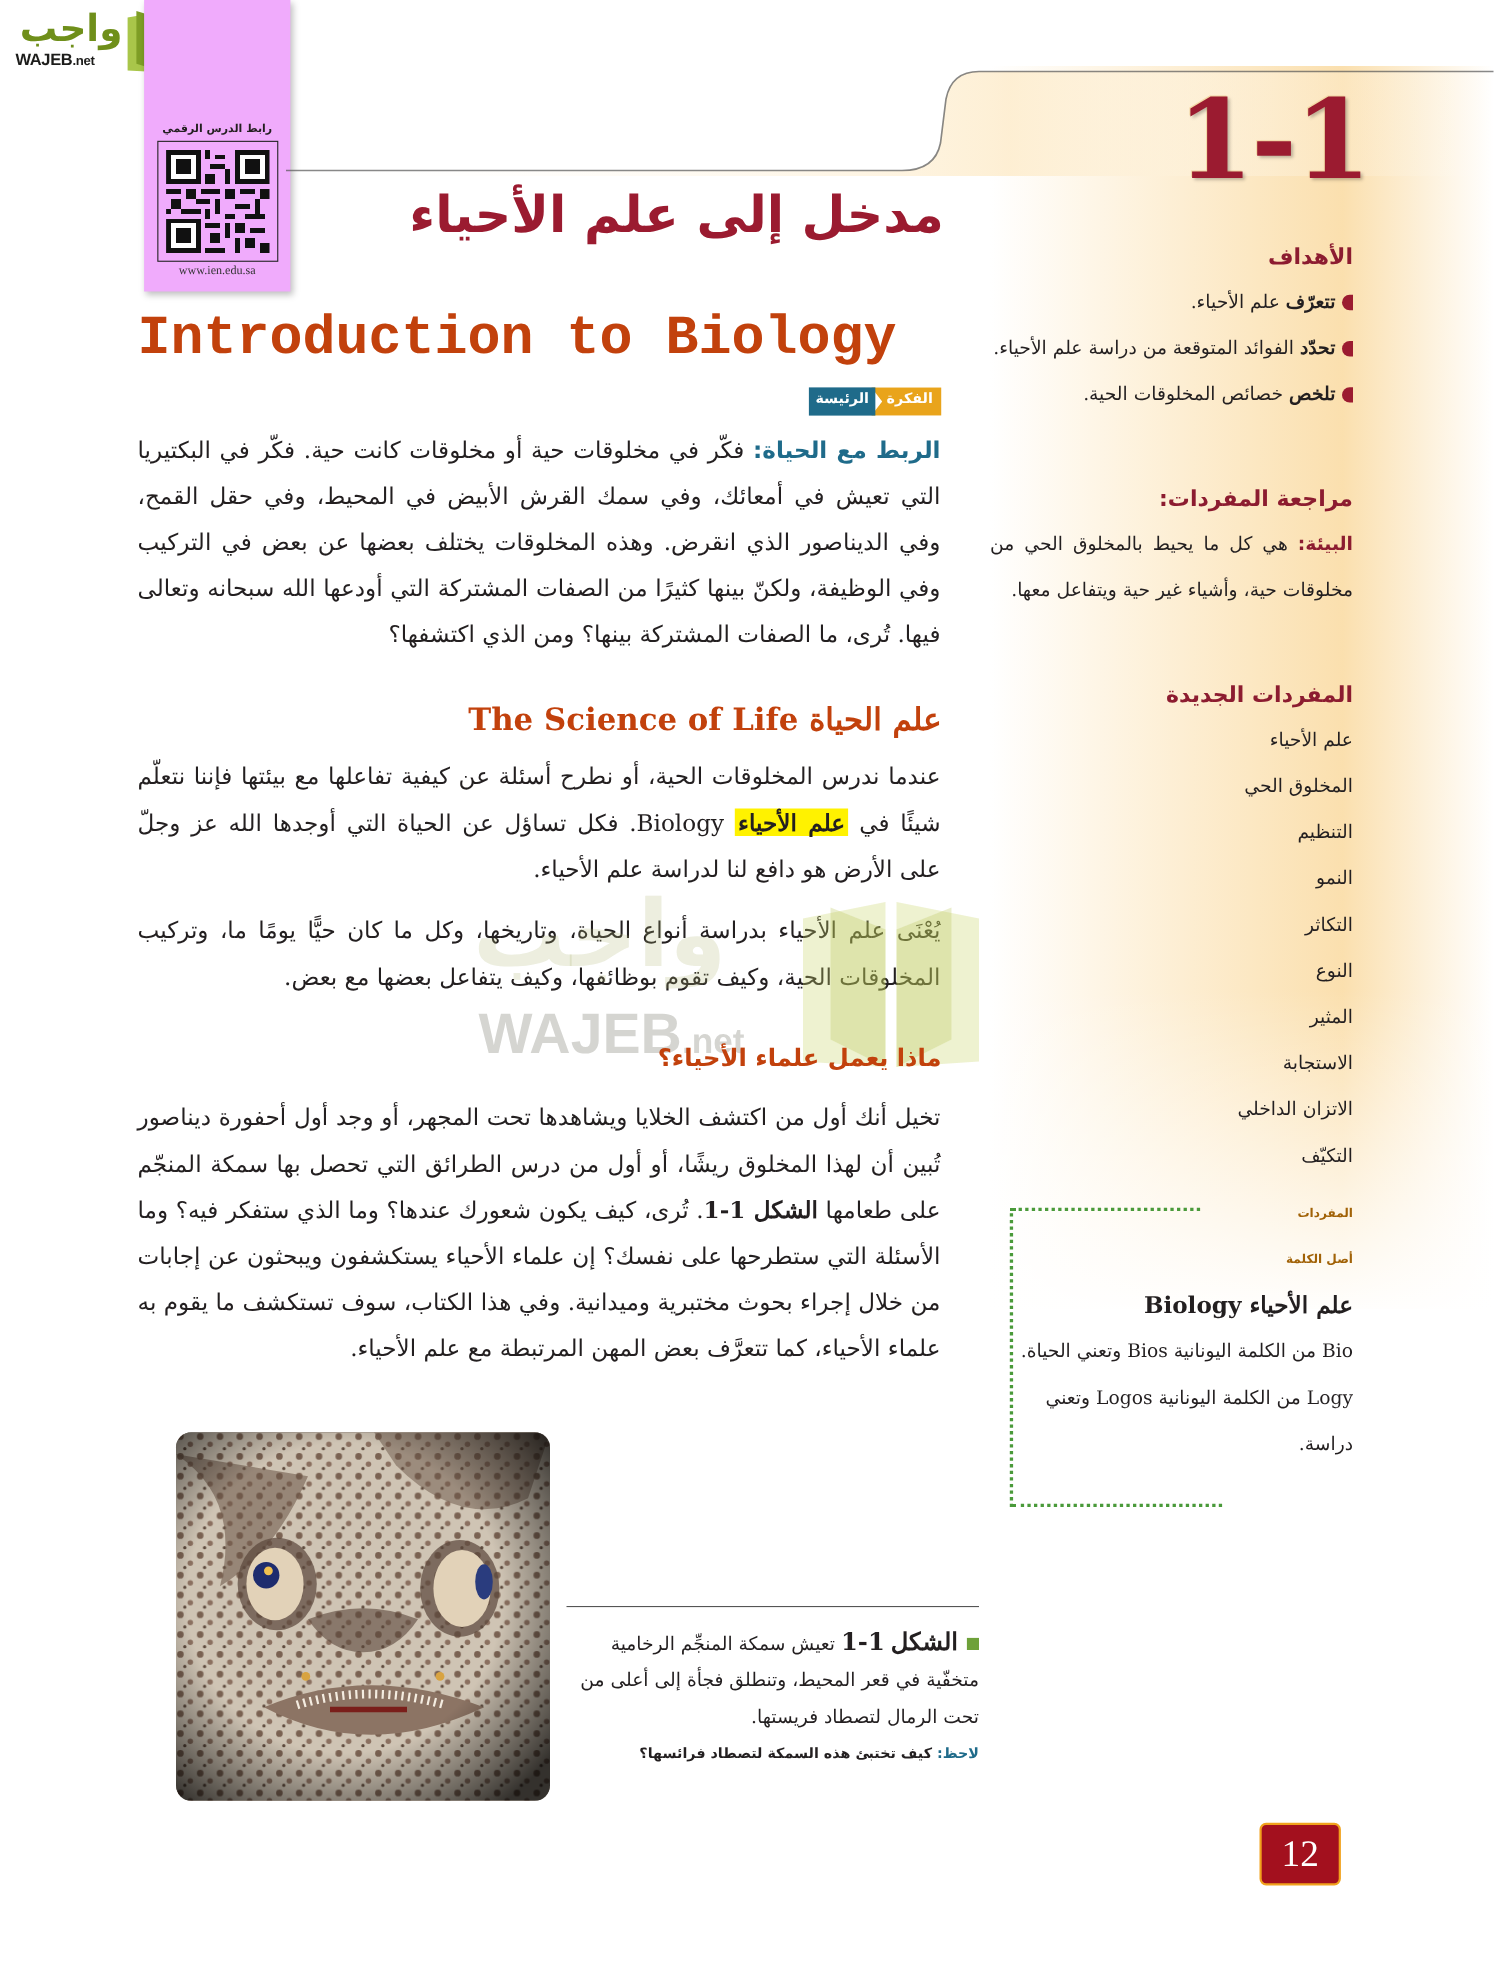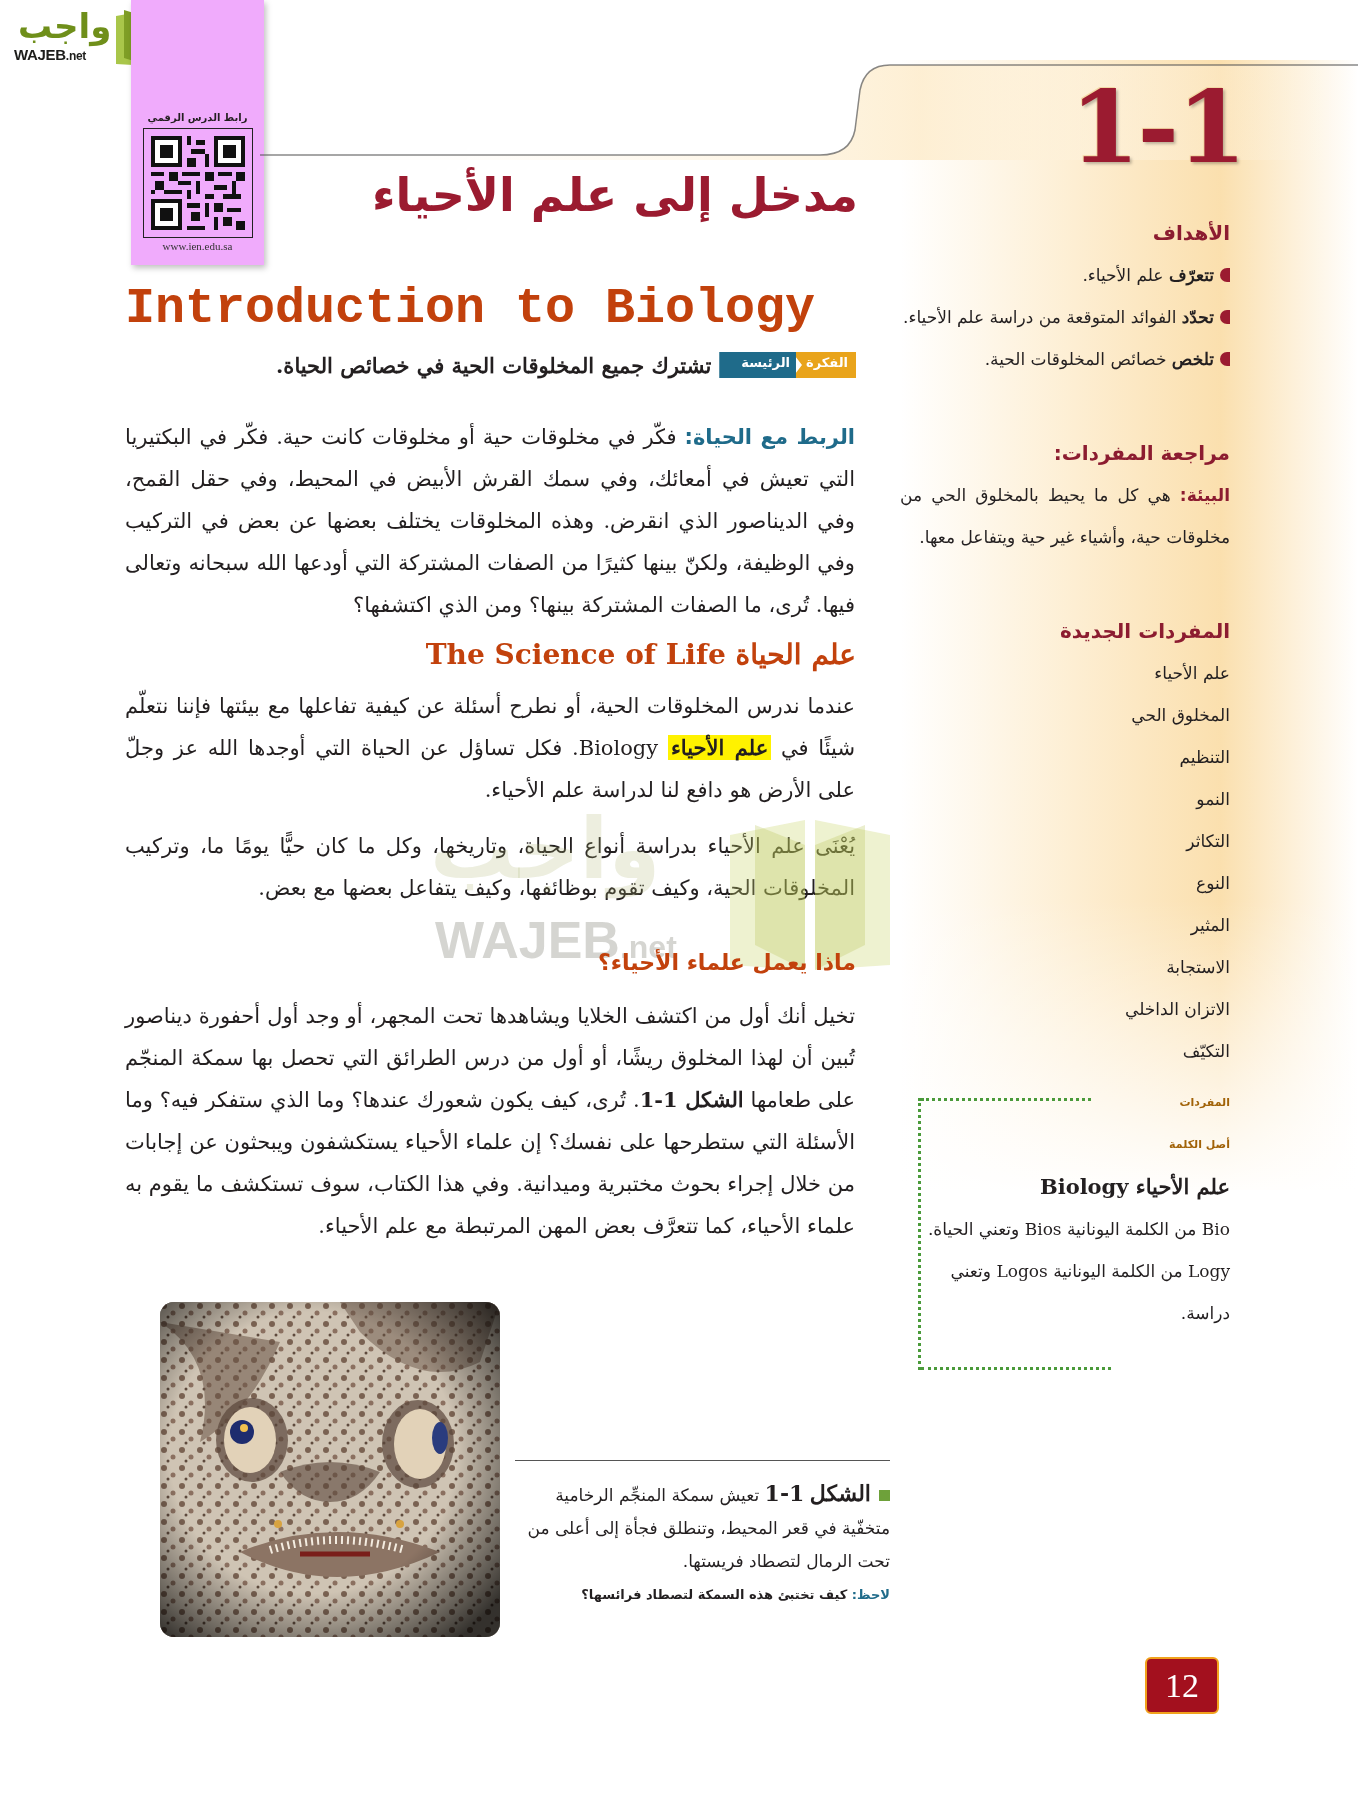"تشترك جميع المخلوقات الحية في" span.main-idea-text { html: <span>تشترك جميع المخلوقات الحية في خصائص الحياة.</span> -> none }
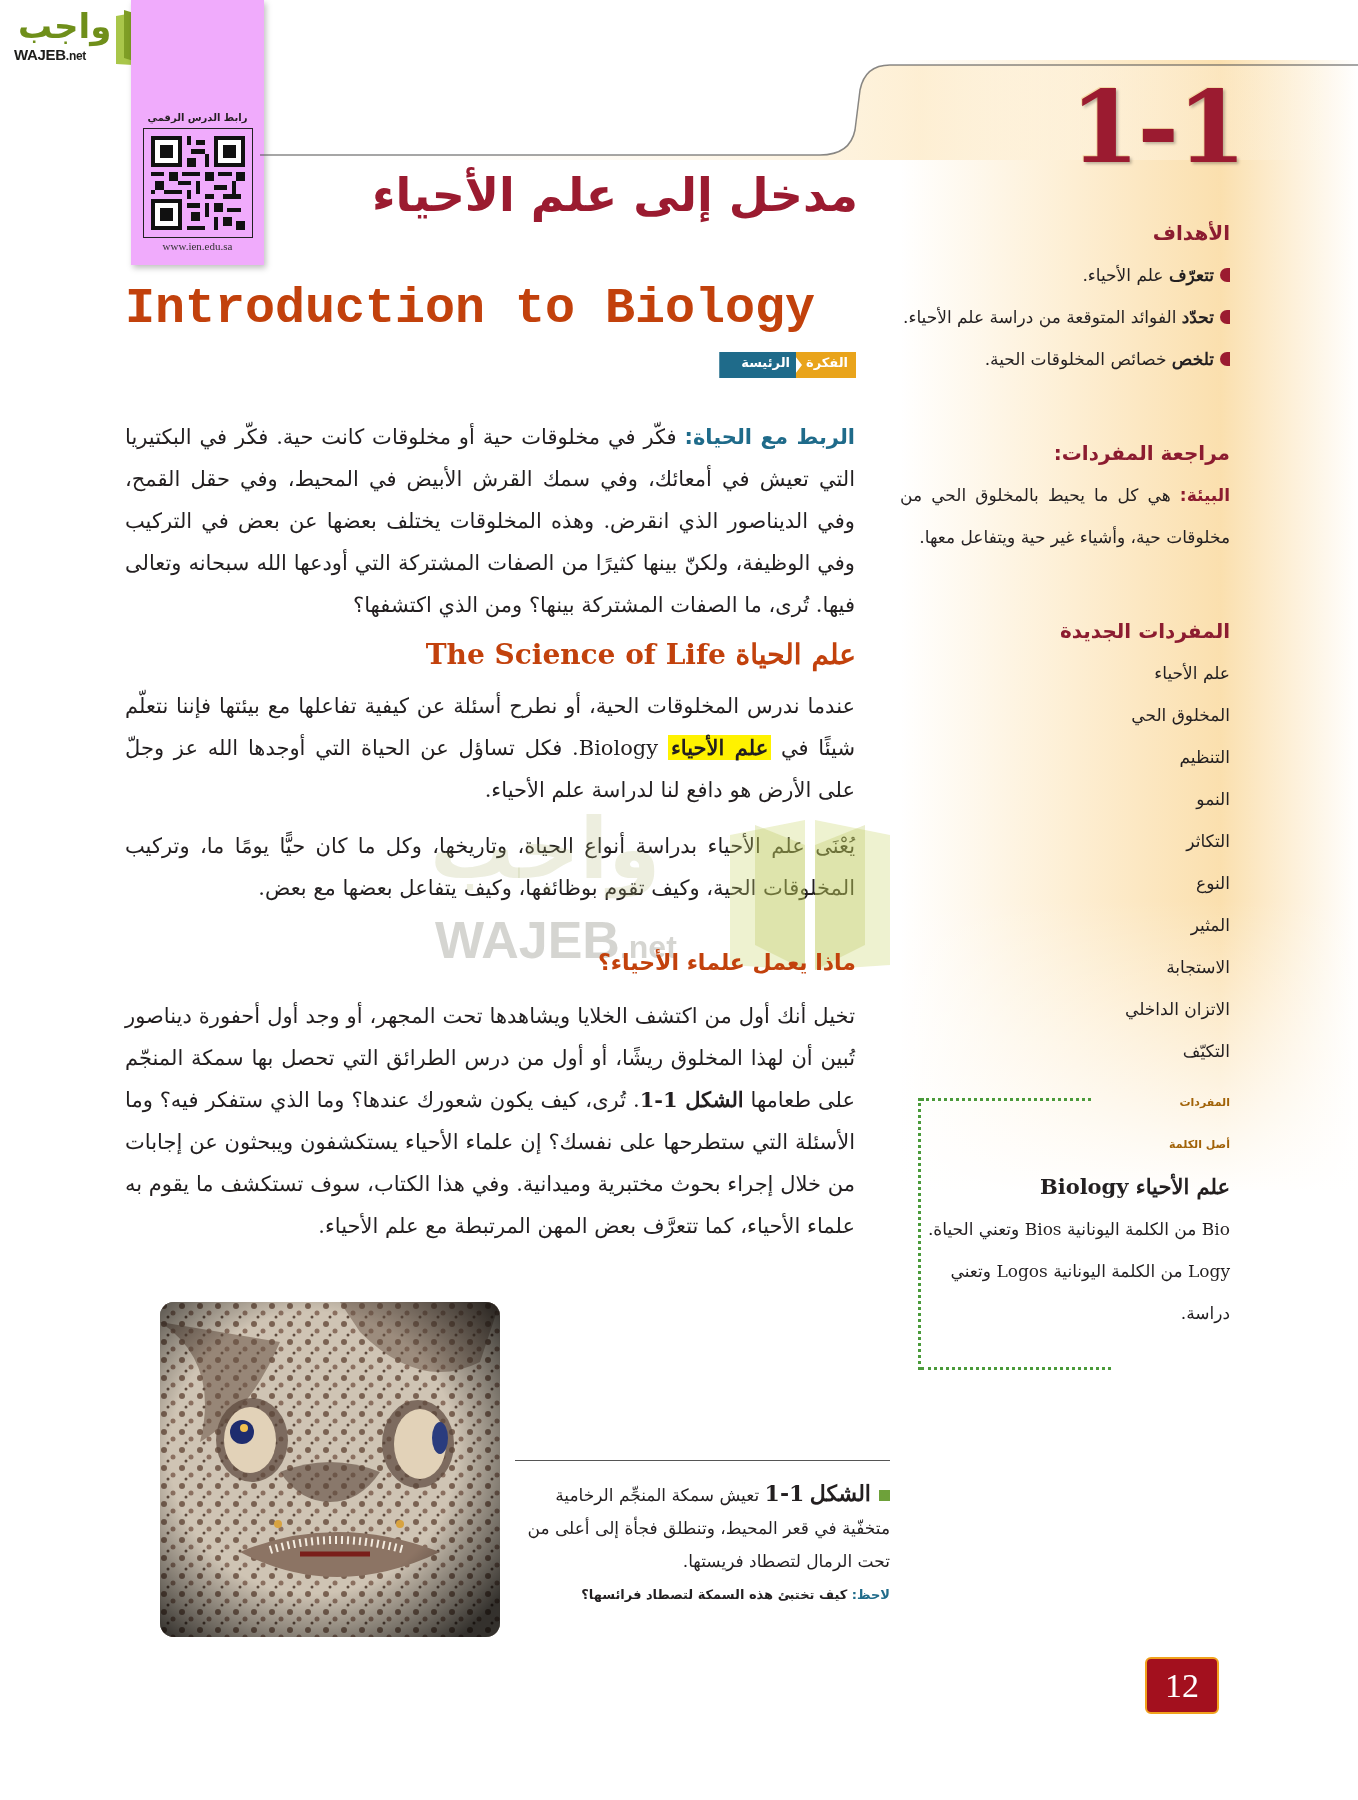"الرئيسة" .badge-idea .b { padding: 3px 6px 0 22px -> 3px 6px 0 6px }
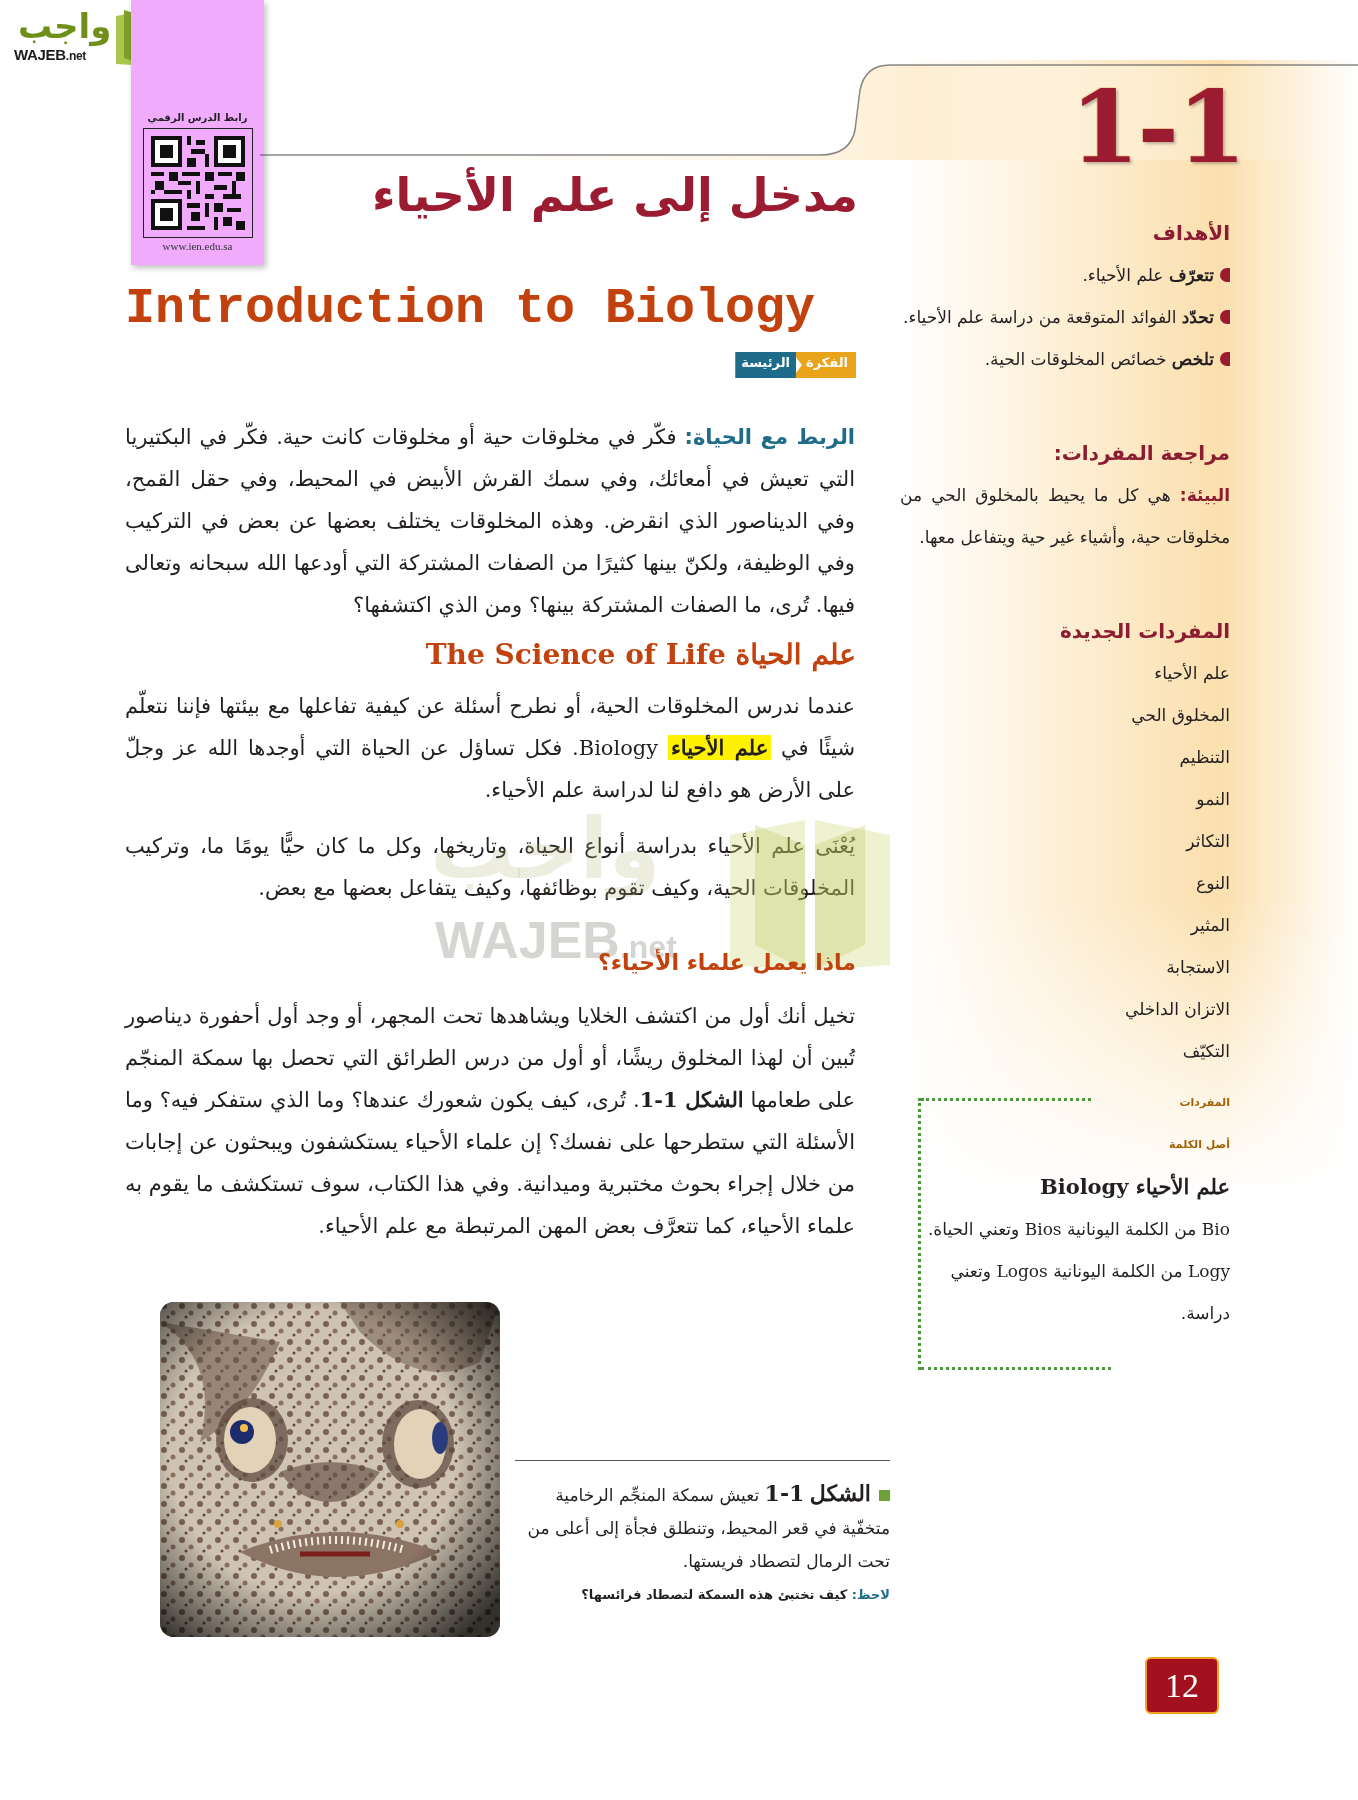"الربط مع الحياة: فكّر في" p.main-col { top: 416px -> 388px }
